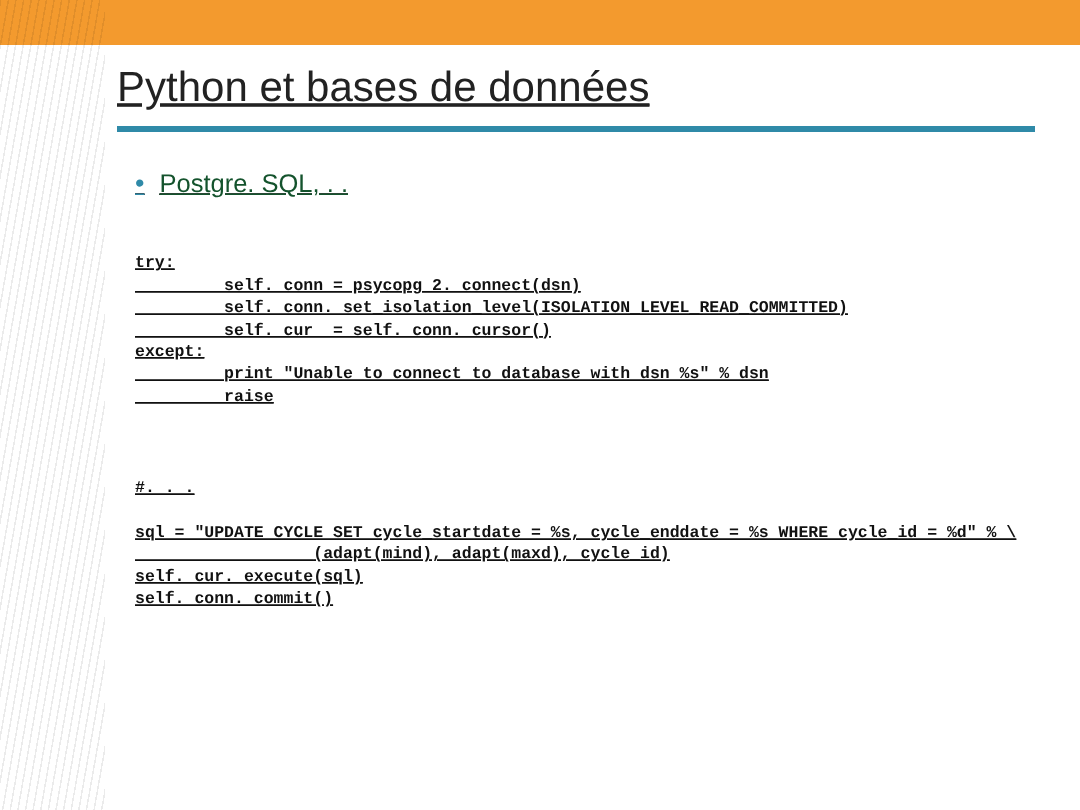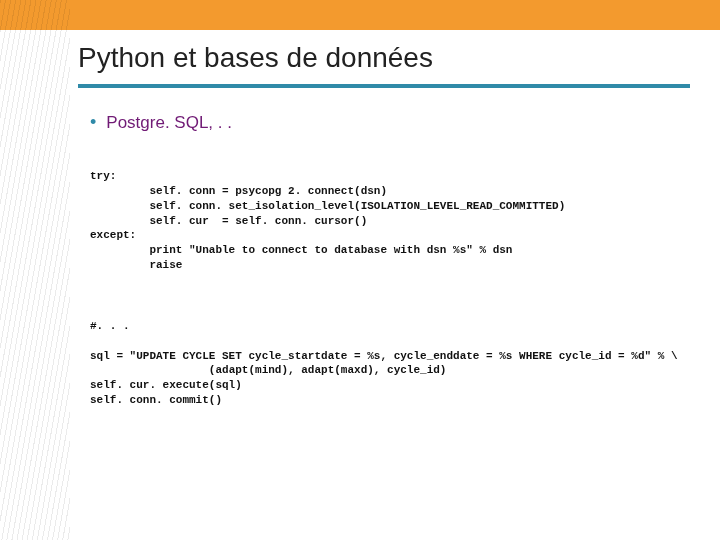"Python et bases de données" * { text-decoration: none -> underline }
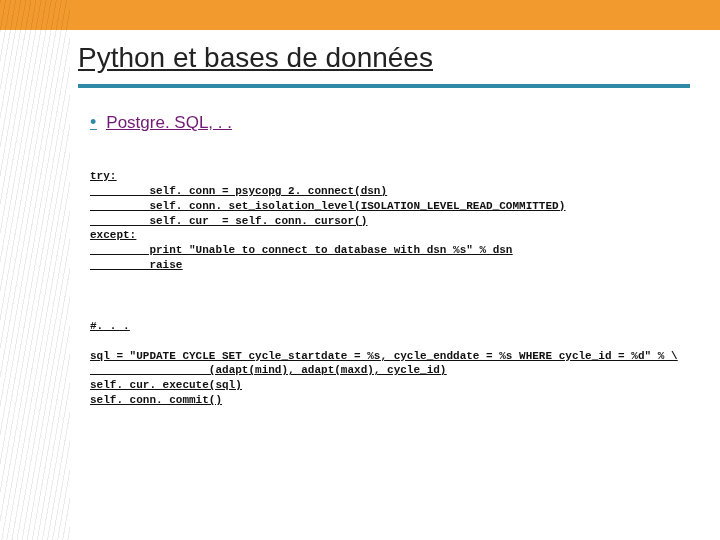"Postgre. SQL, . ." .bullet-text { color: #701a75 -> #14532d }
